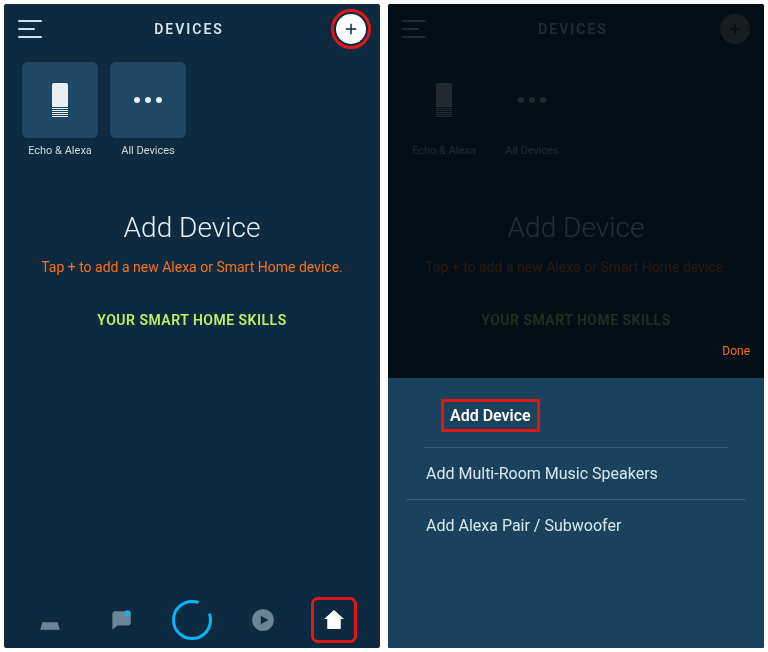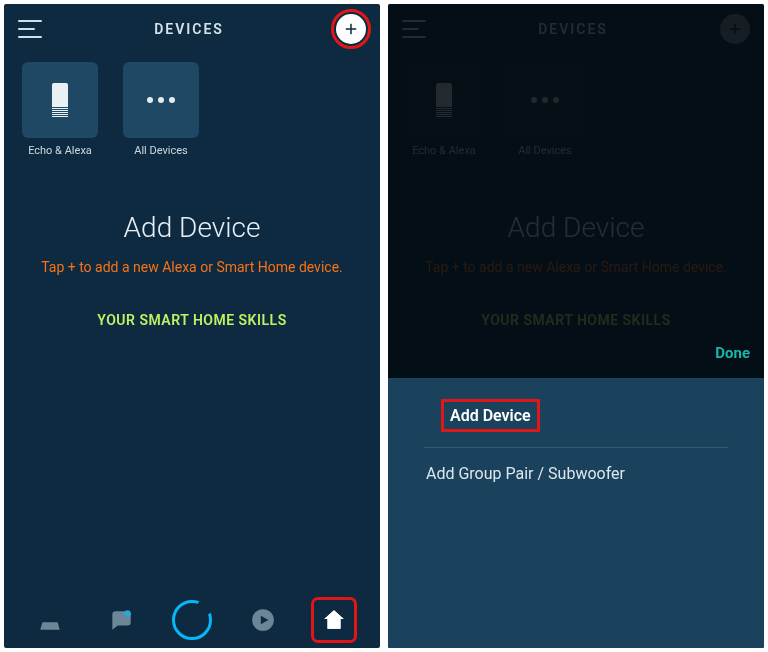"Echo & Alexa" .tile-row { gap: 25px -> 12px }
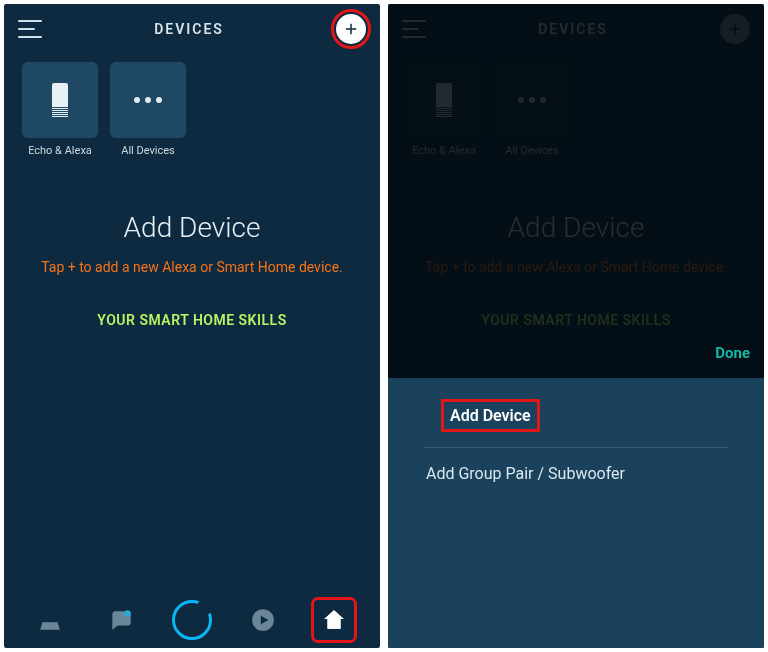"Done" .done-btn { color: #14b8a6 -> #f97316; font-size: 15px -> 12px; font-weight: 700 -> 400 }
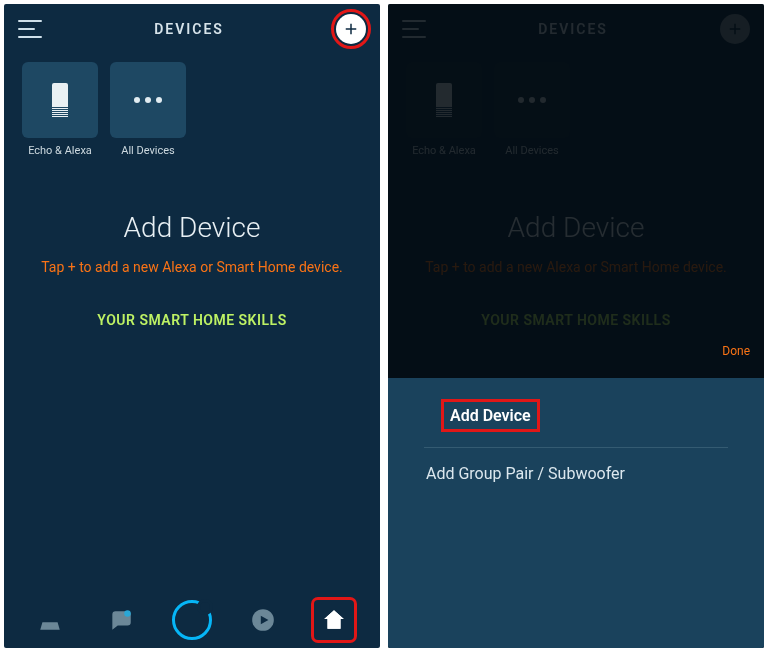"Add Multi-Room Music Speakers" div.sheet-item { html: none -> <div>Add Multi-Room Music Speakers</div> }
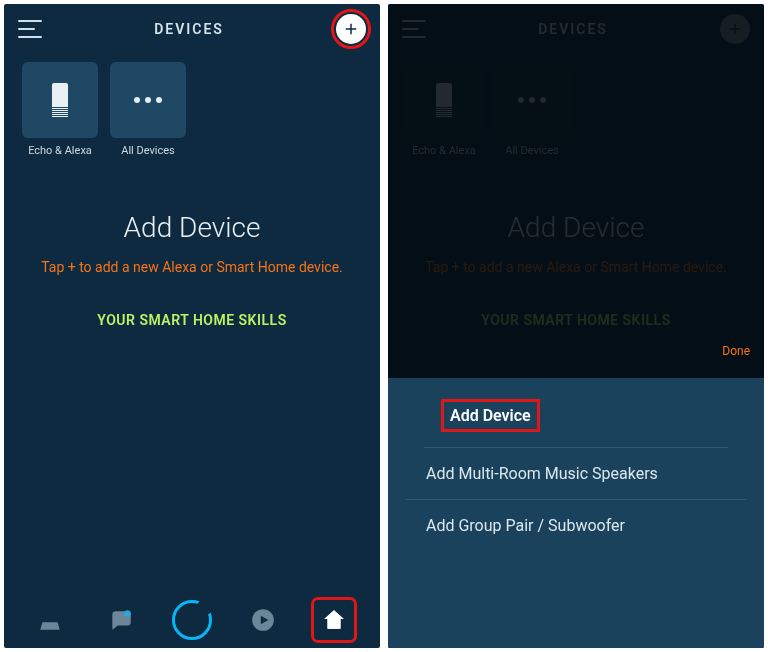"Add Group Pair / Subwoofer" div.sheet-item { text: Group -> Alexa }
